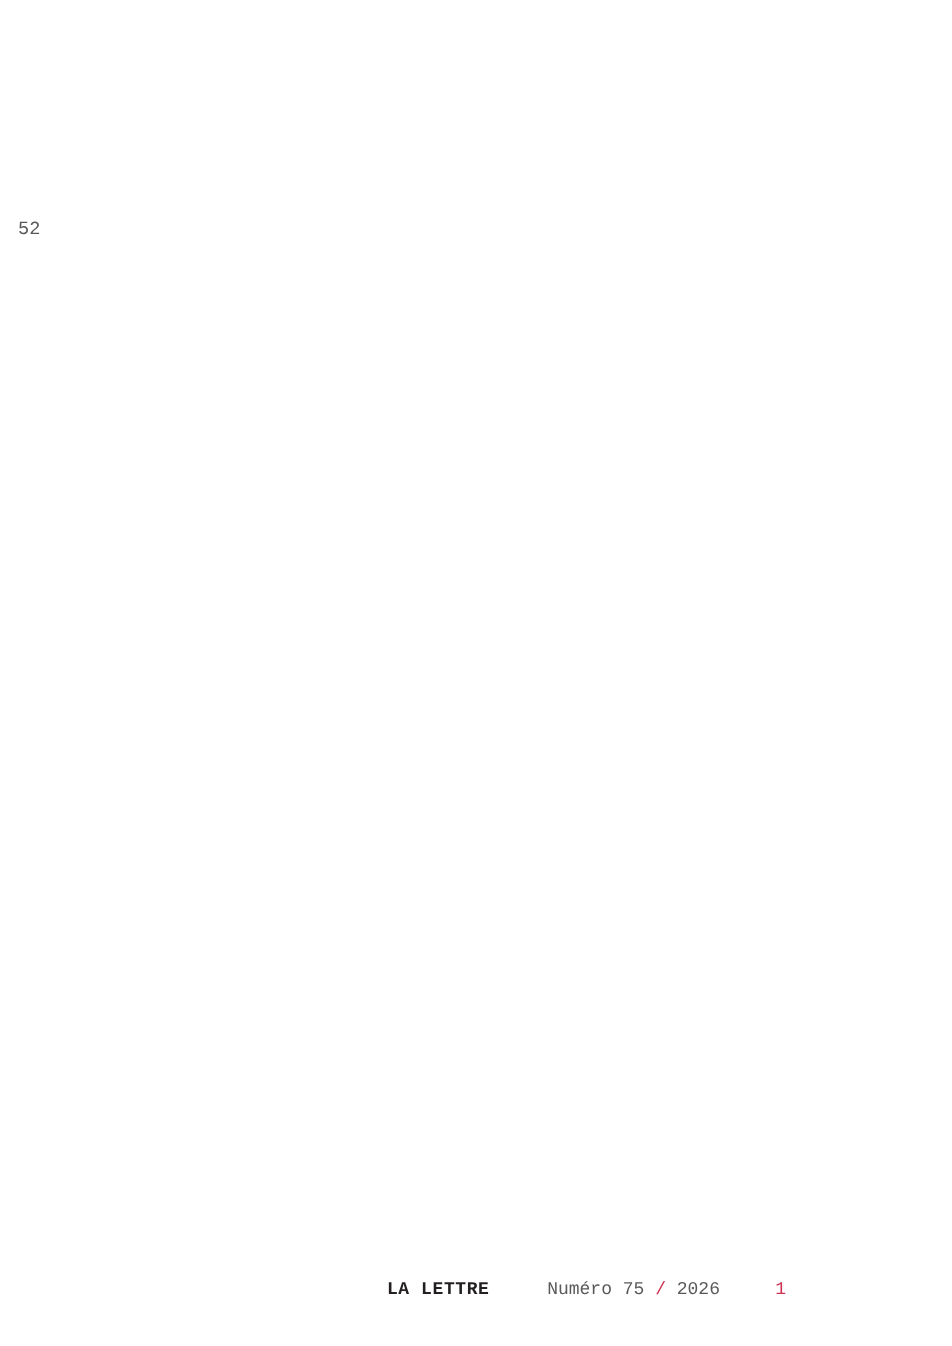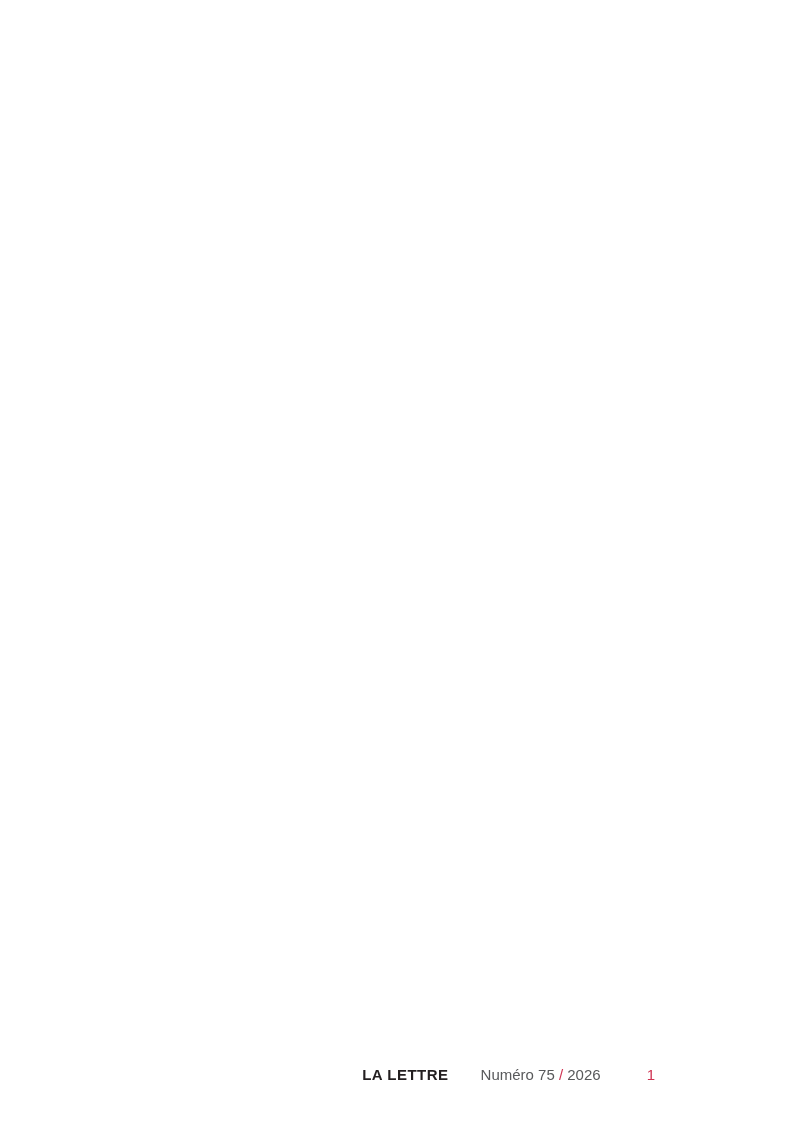"LA LETTRE" .page { font-family: Liberation Sans, sans-serif -> Liberation Mono, monospace }
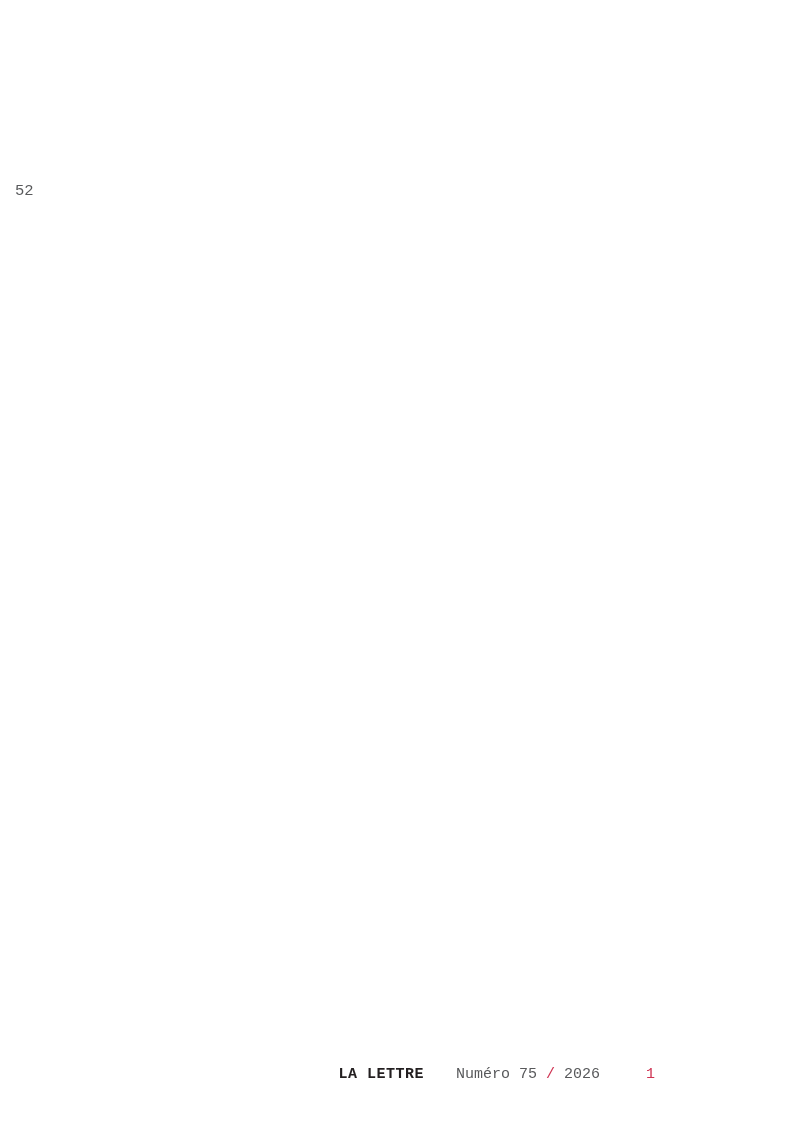"Numéro 75 / 2026" .footer .numero { margin-left: 32px -> 48px }
